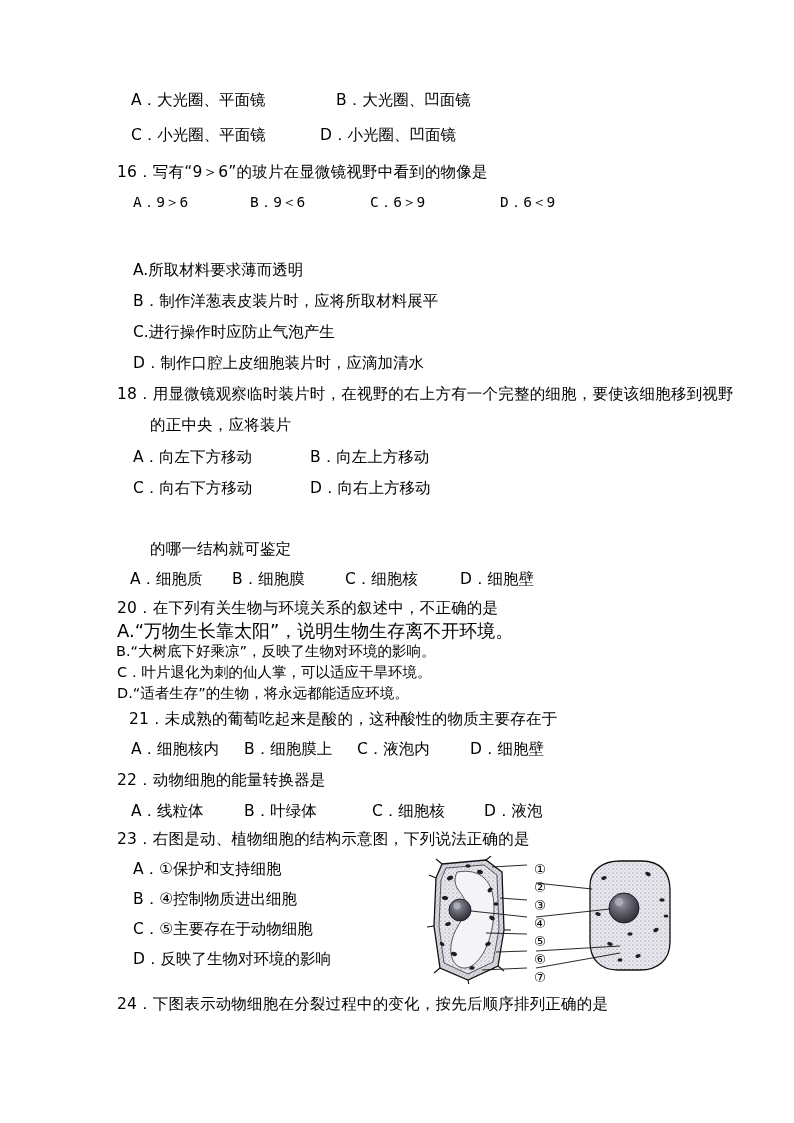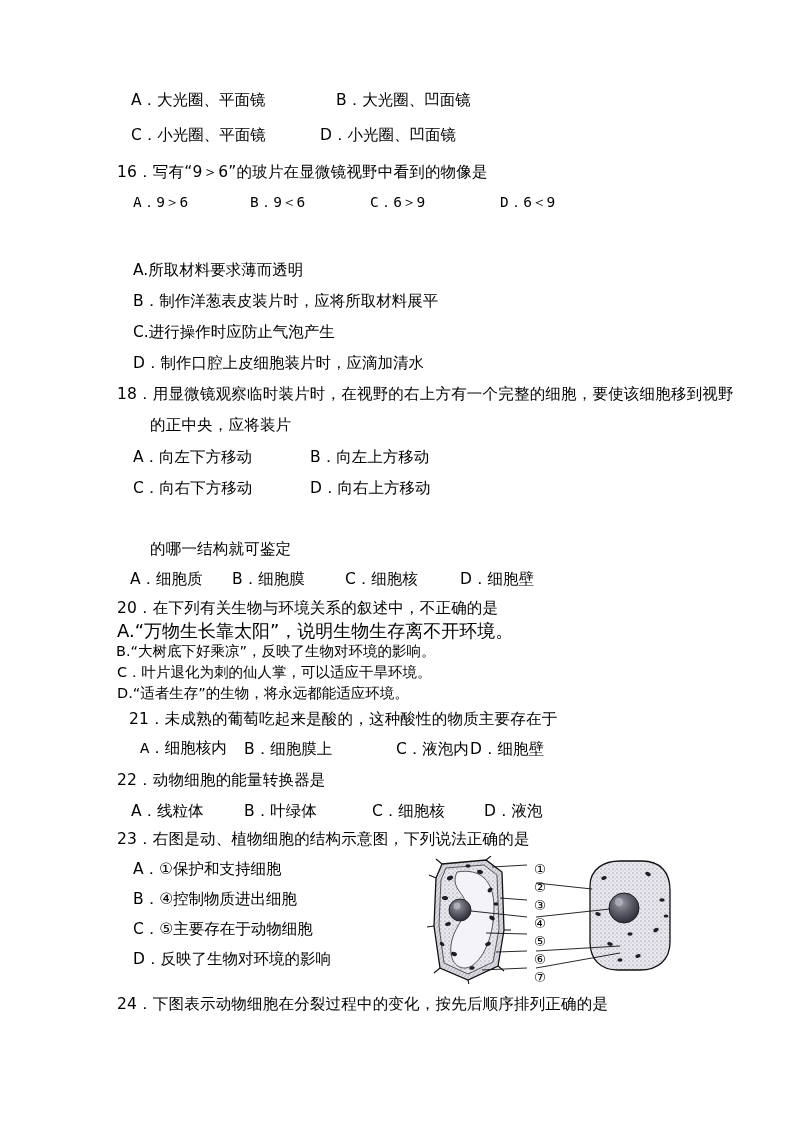"A．细胞核内" div.opt-cell { font-family: Liberation Mono, monospace -> none; left: 140px -> 131px }
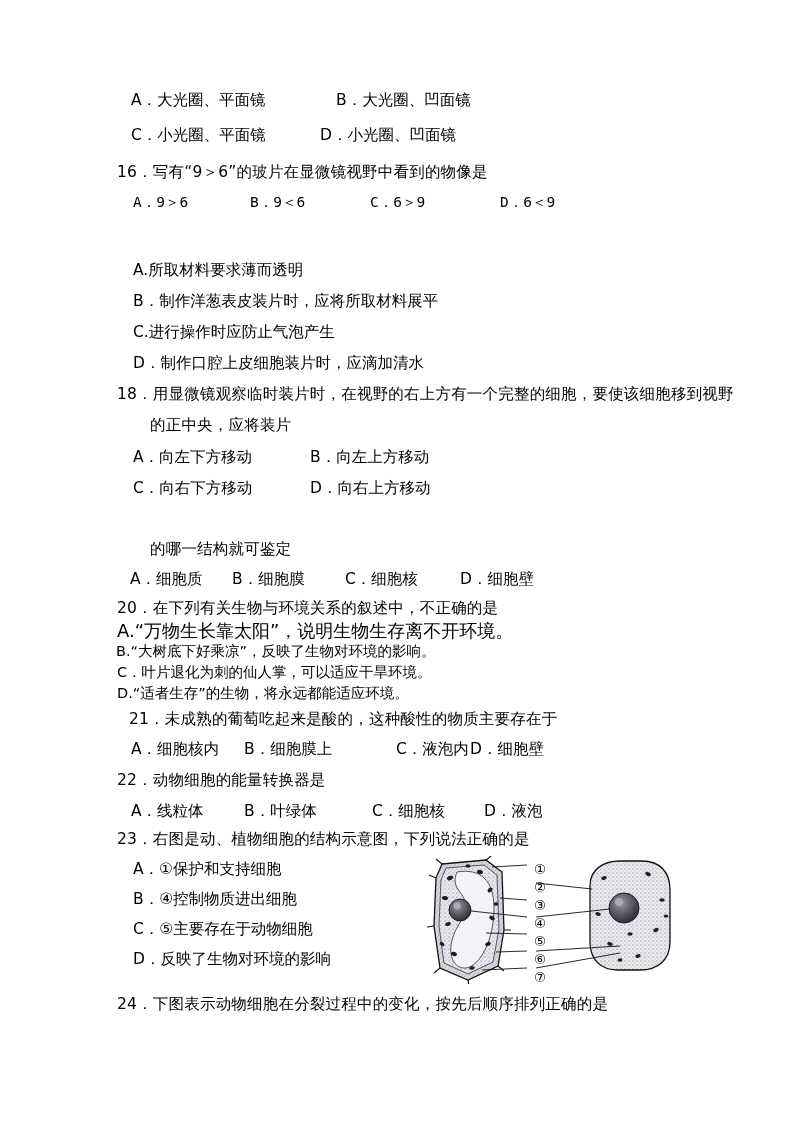"C．液泡内" div.opt-cell { margin-left: 39px -> none }
